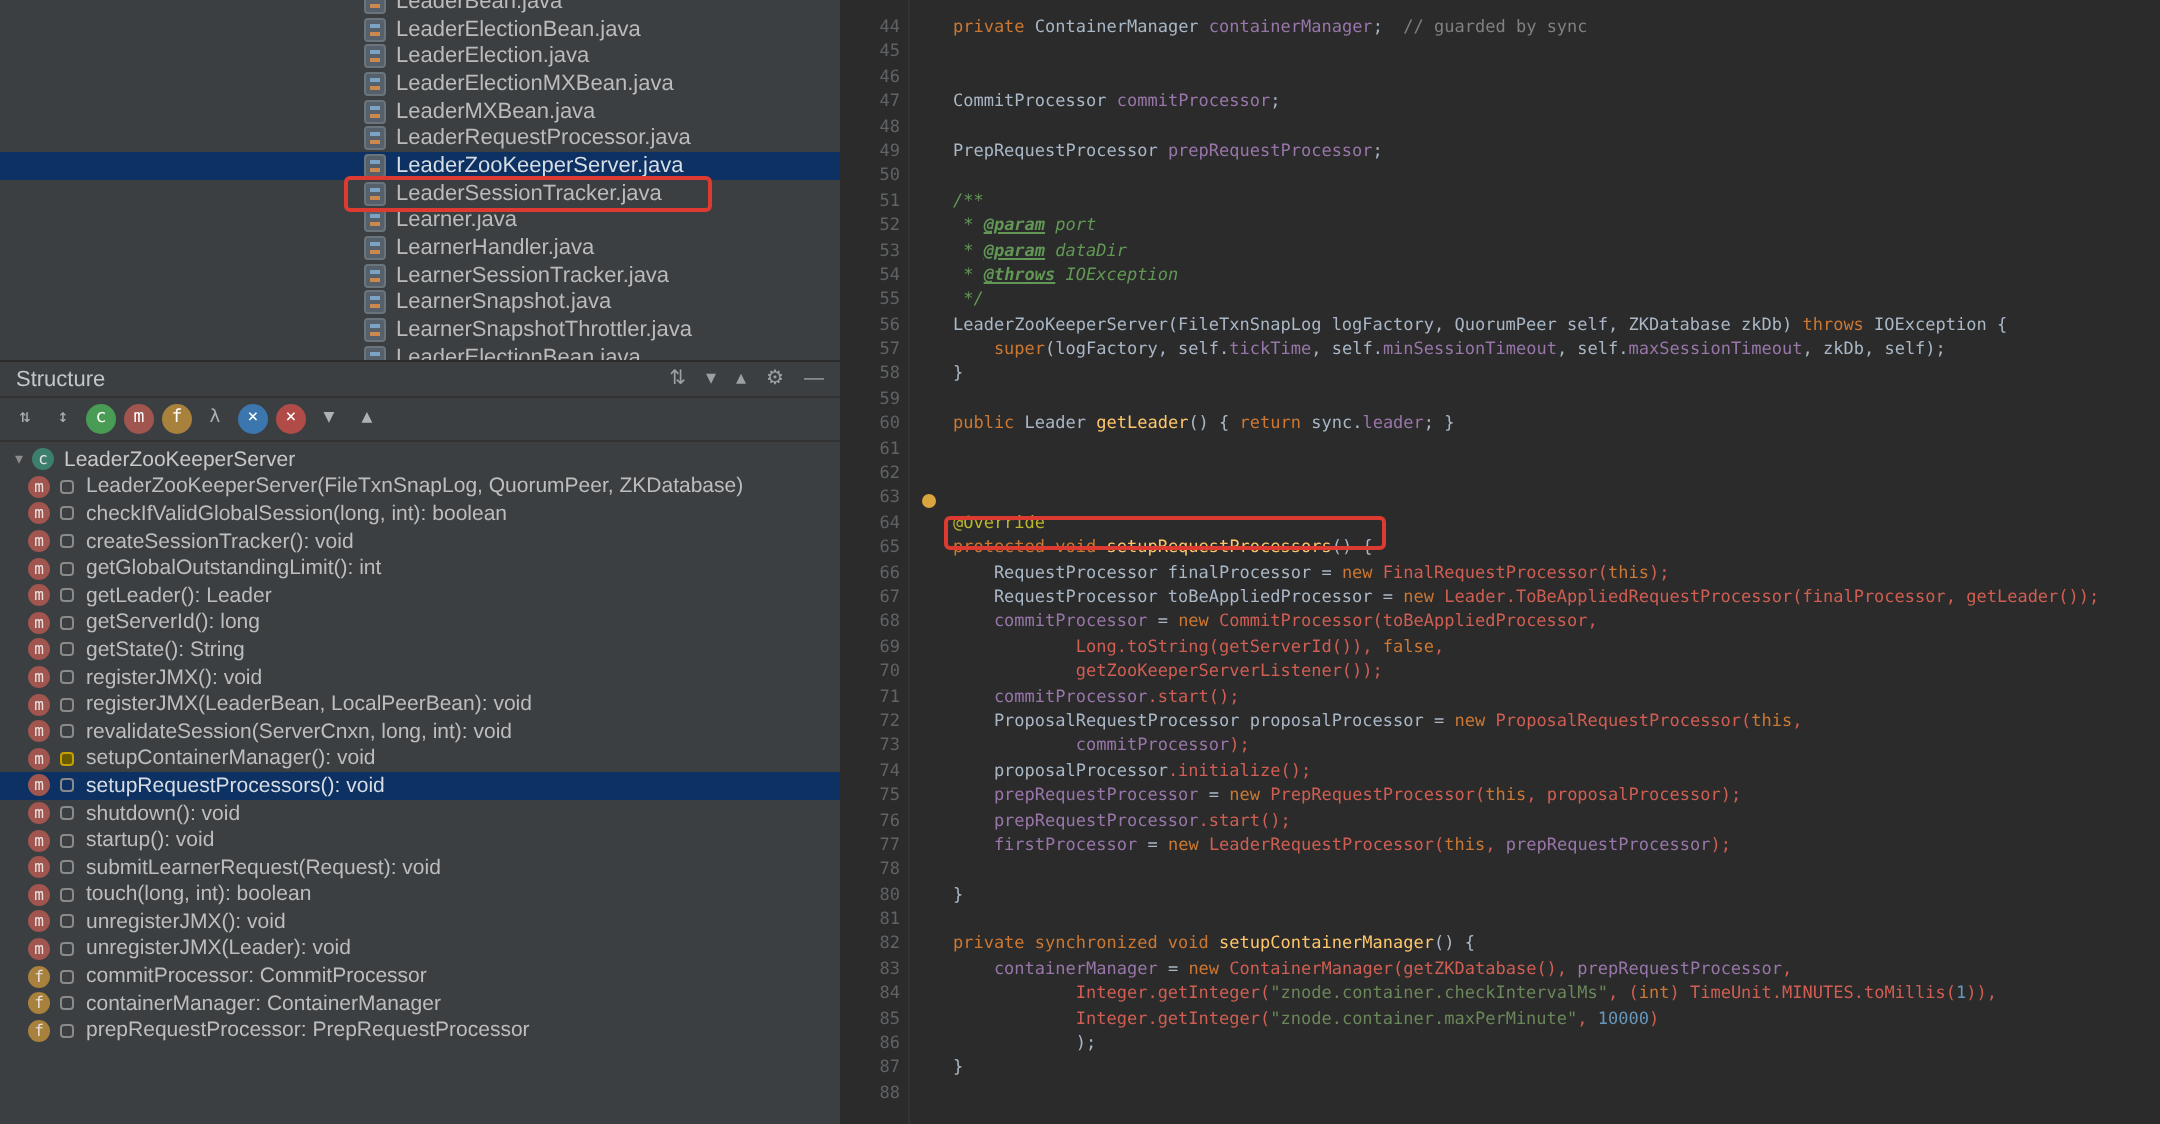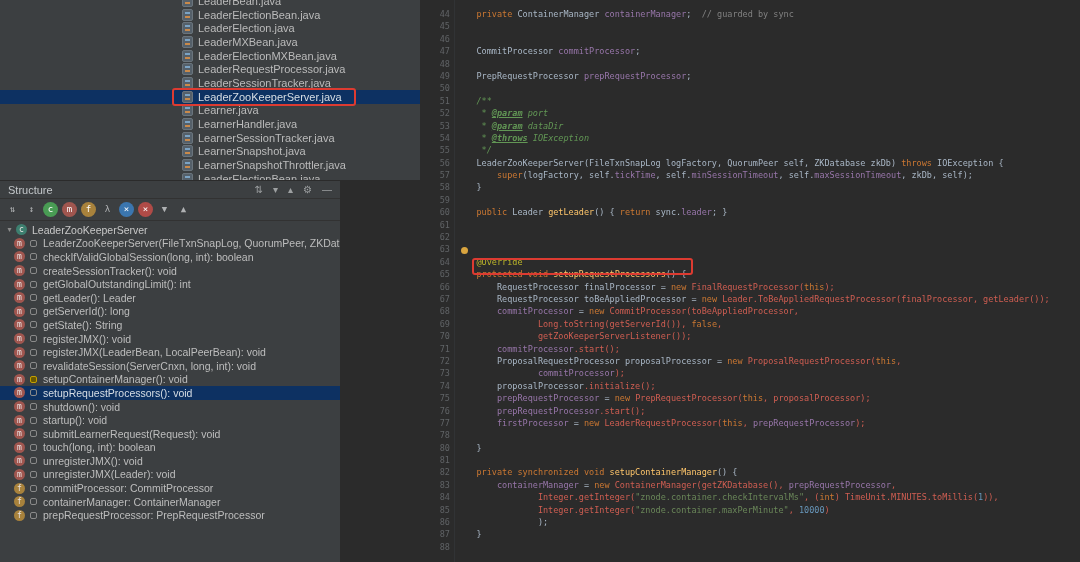"LeaderMXBean.java" div.ft-row { order: before "LeaderElectionMXBean.java" -> after "LeaderElectionMXBean.java" }
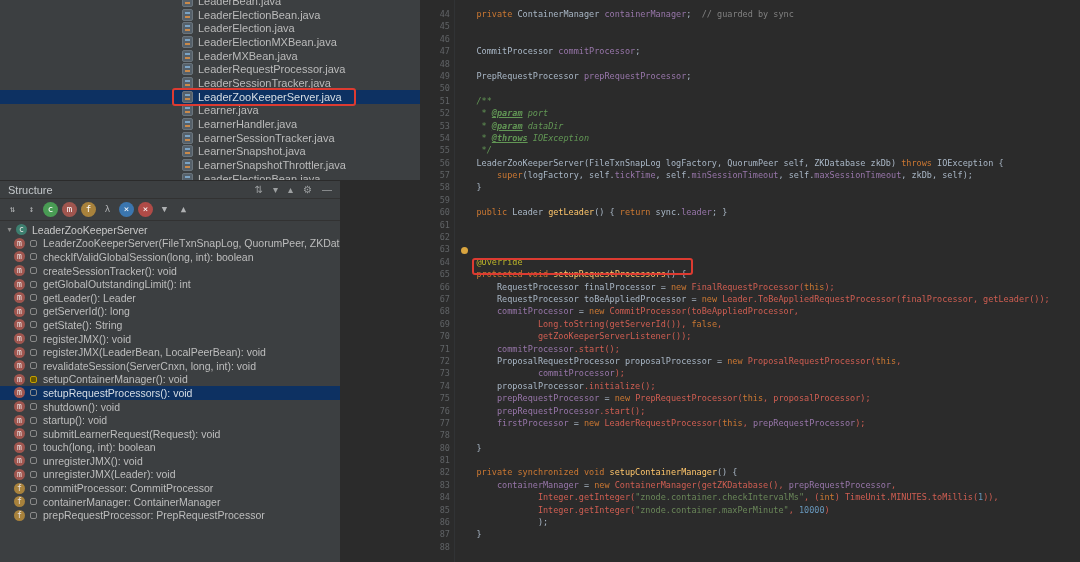"LeaderSessionTracker.java" div.ft-row { order: before "LeaderZooKeeperServer.java" -> after "LeaderZooKeeperServer.java" }
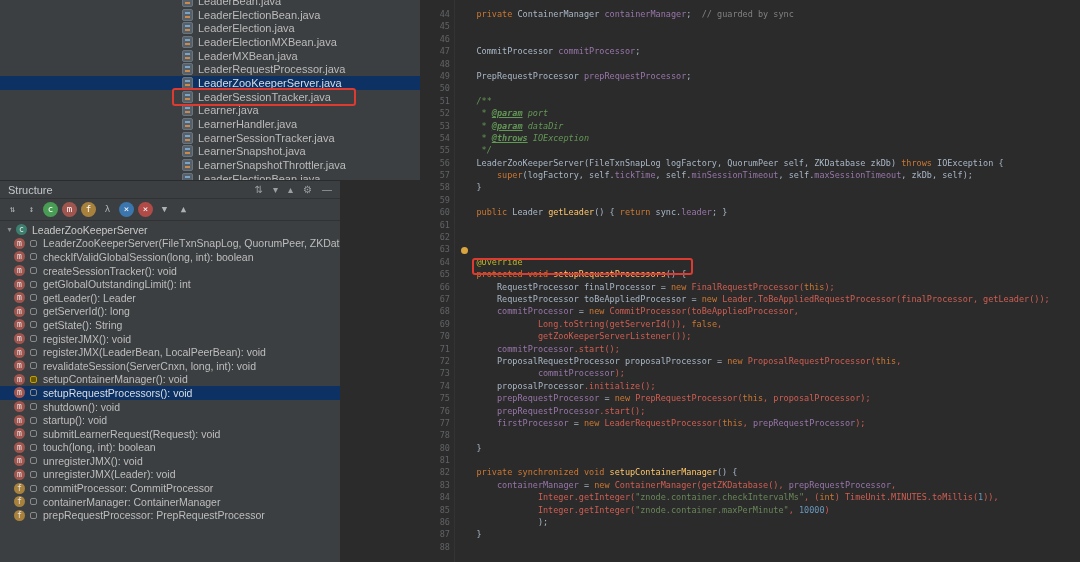"Structure" #structure { width: 340px -> 420px }
